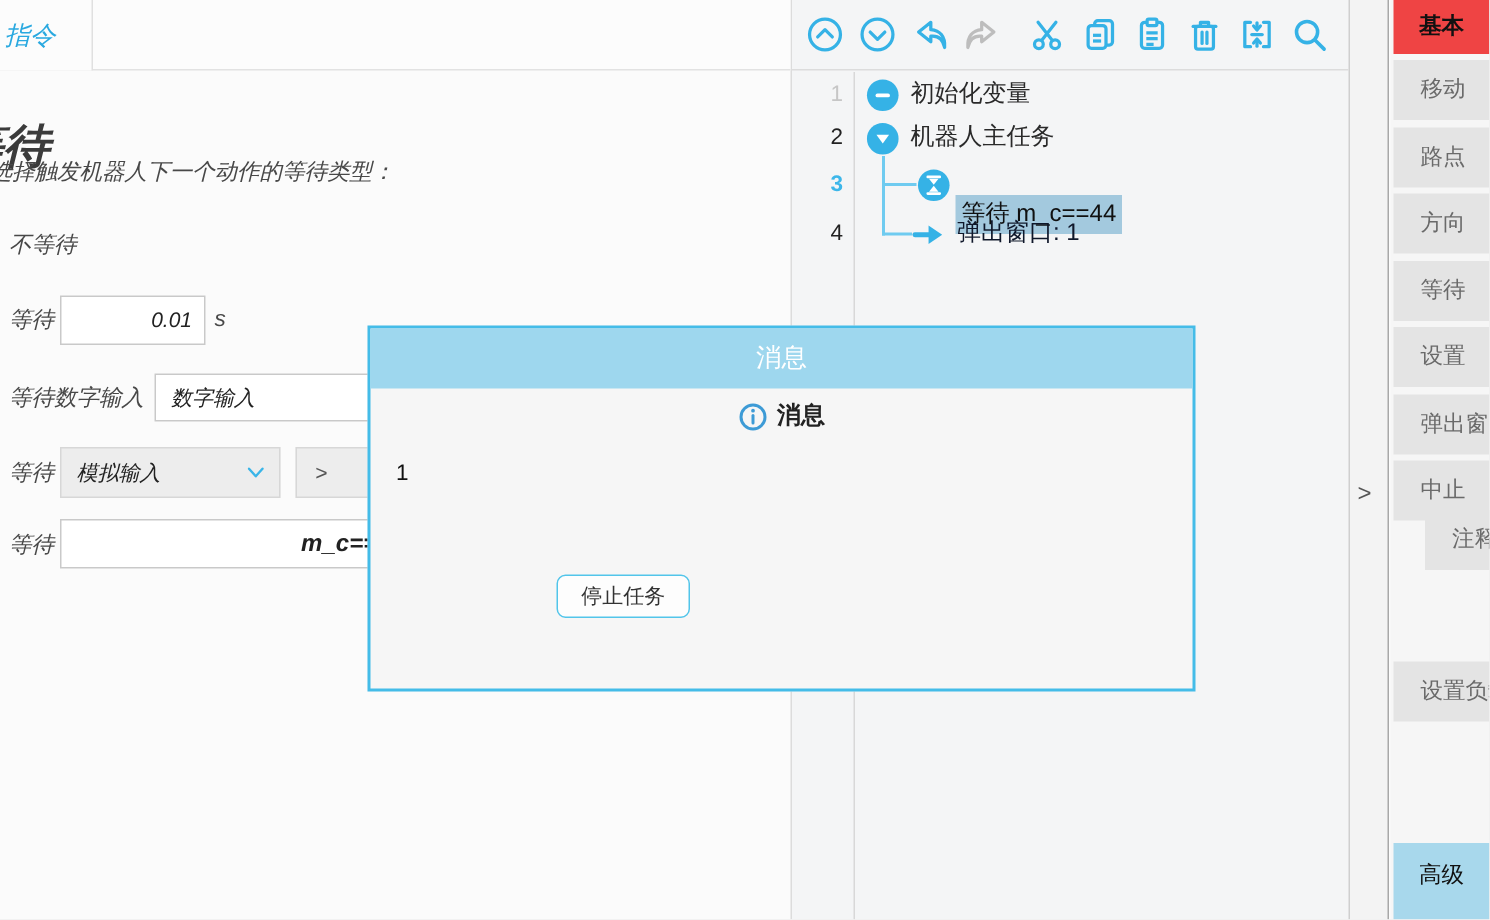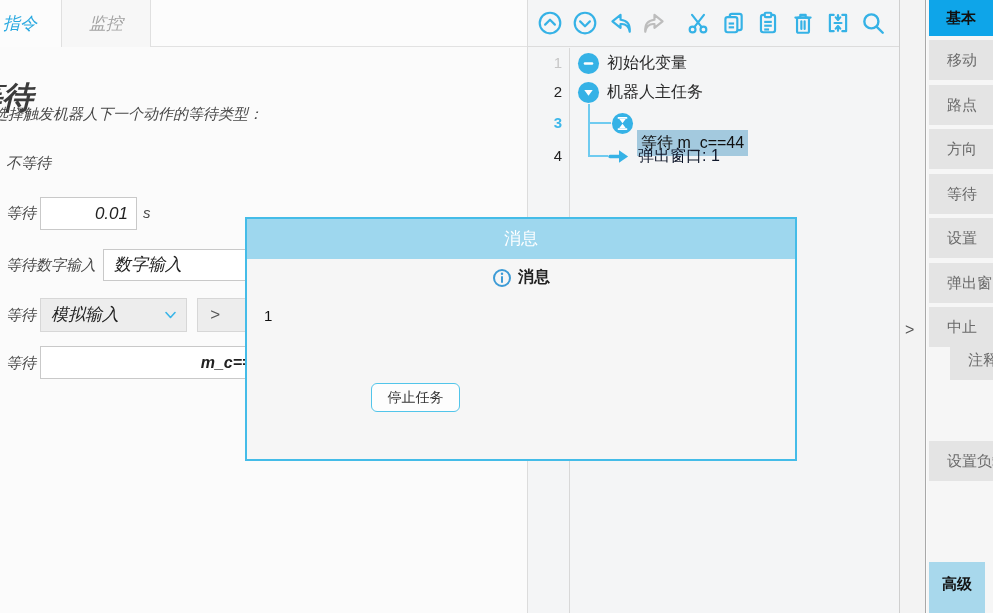"监控" div.tab { html: <div>监控</div> -> none }
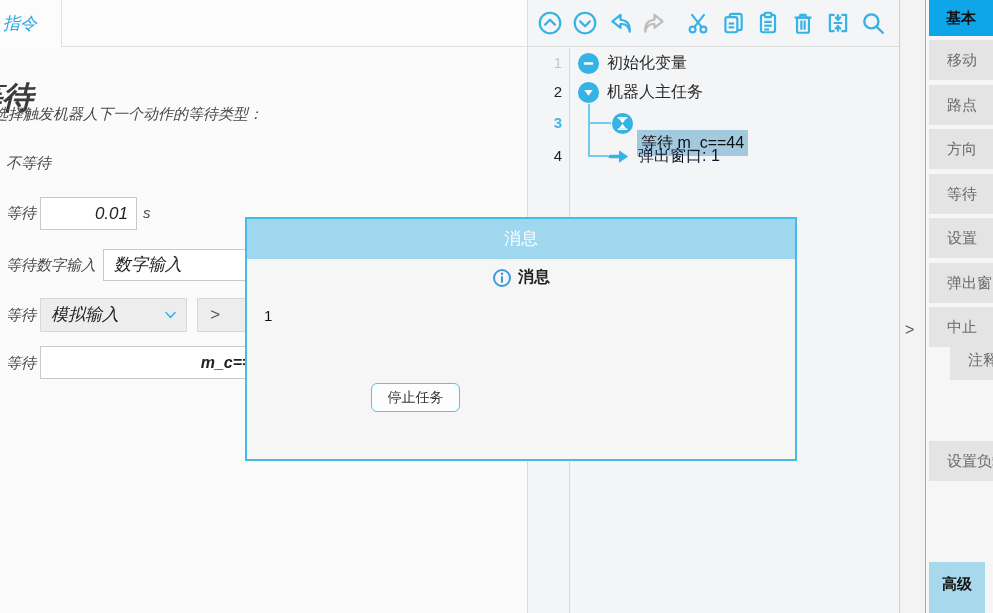"基本" .sb-header { background: #0ea5e9 -> #ef4444 }
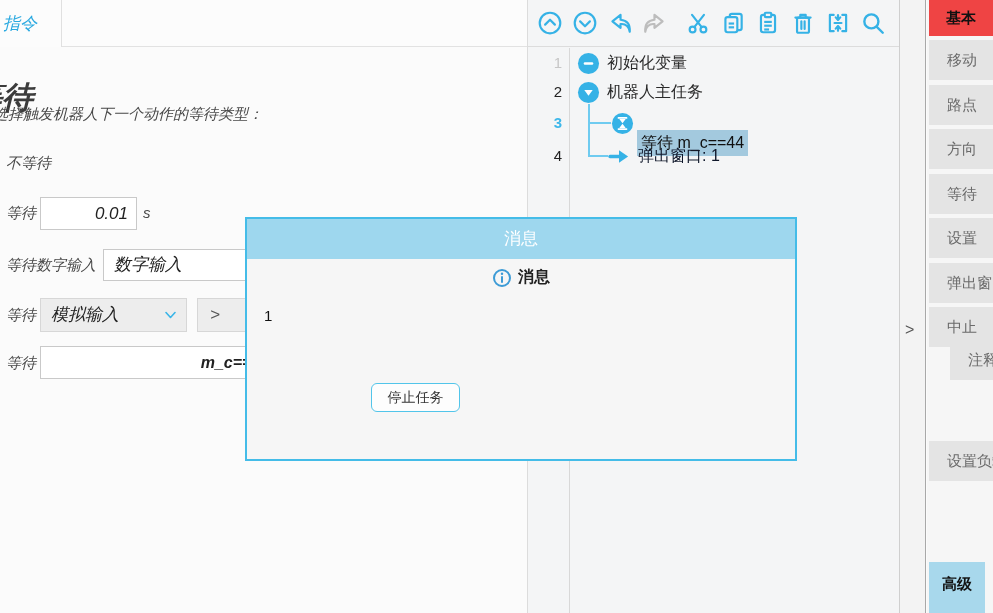"0.01" .box { font-size: 17px -> 14px }
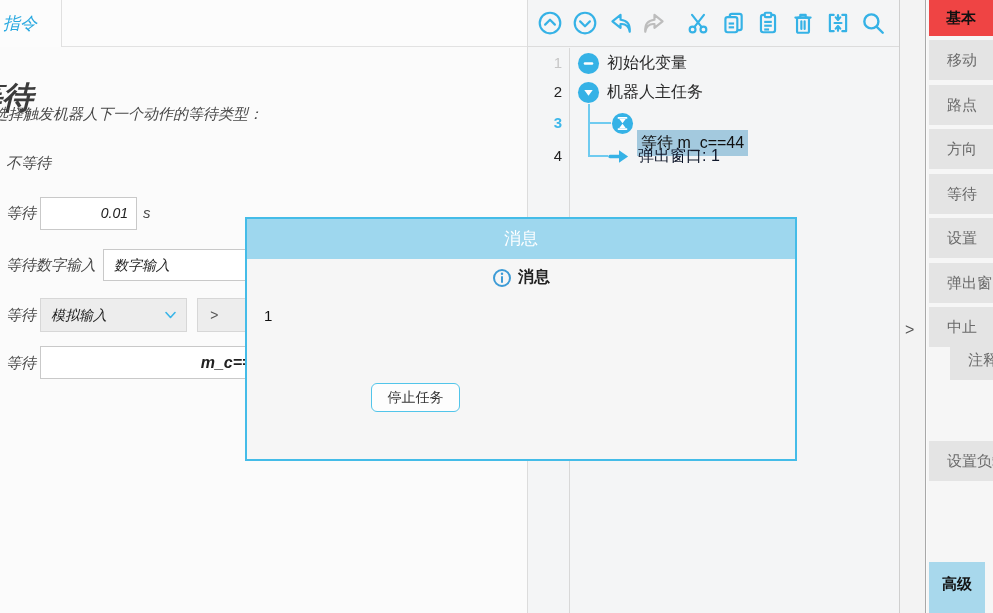"高级" .sb-footer { font-weight: bold -> normal; width: 56px -> 64px }
